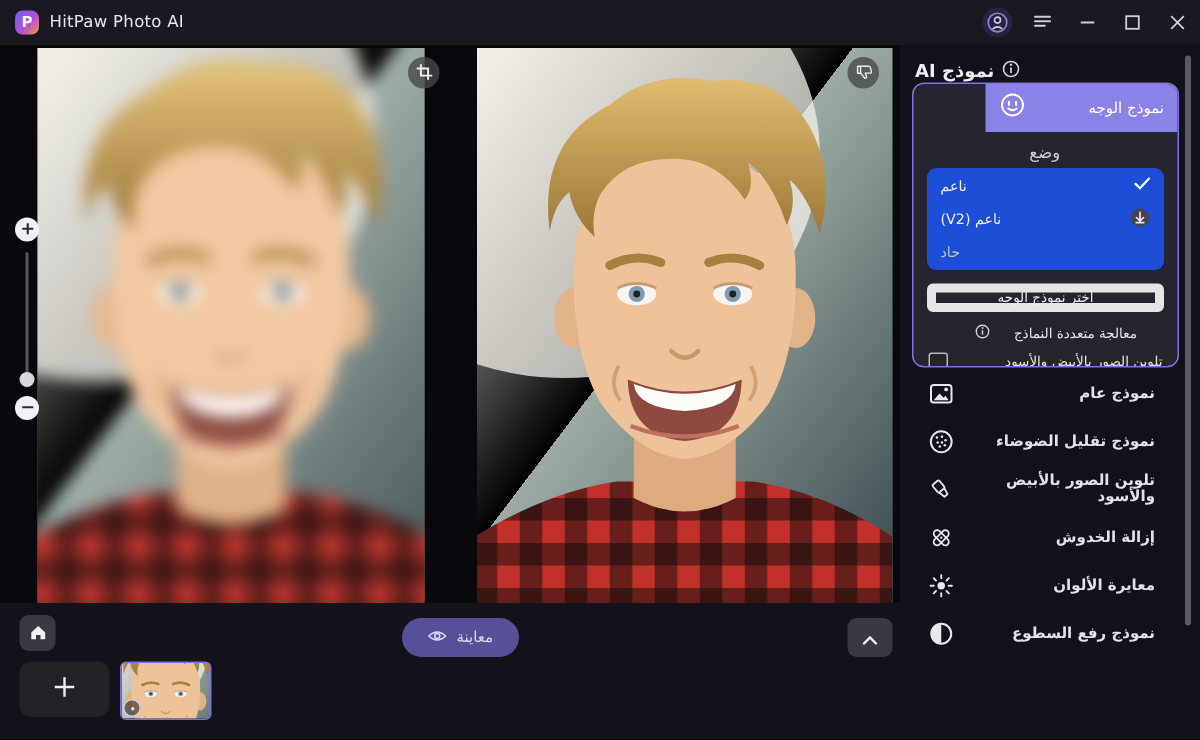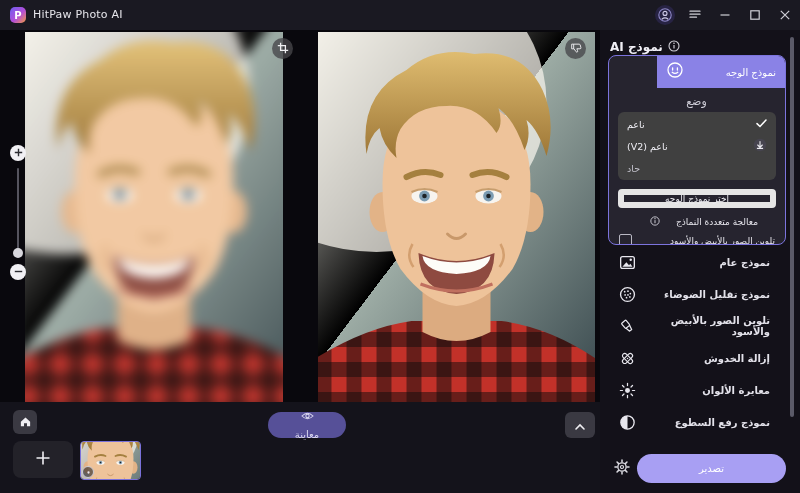"ناعم" .listbox { background: #404040 -> #1d4ed8 }
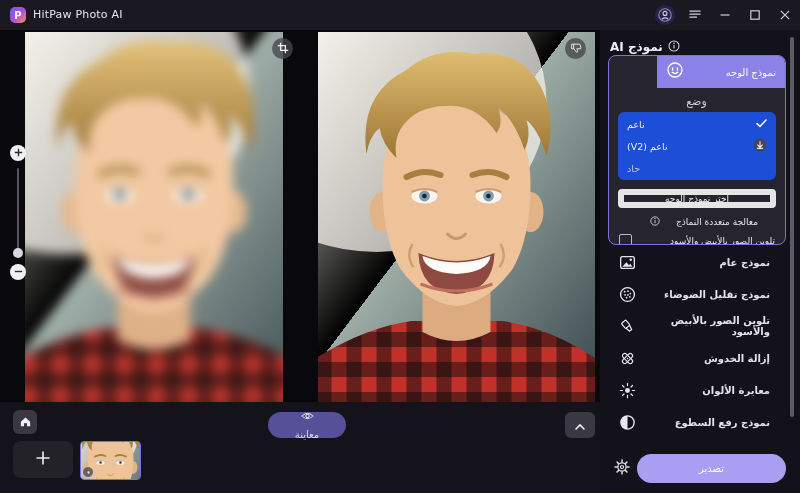"معاينة" .preview-btn { flex-direction: column -> none }
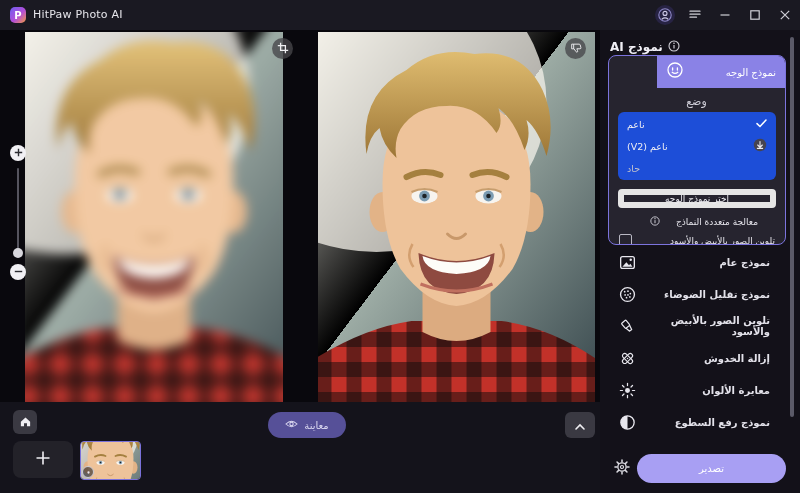"تصدير" div.sb-footer { html: <div> <div> <span> <svg> <g> <path></path> <path></path> <path></path> <path></path> <path></path> <path></path> <path></path> <path></path> </g> <circle></circle> <circle></circle> </svg> </span> </div> <div>تصدير</div> </div> -> none }
